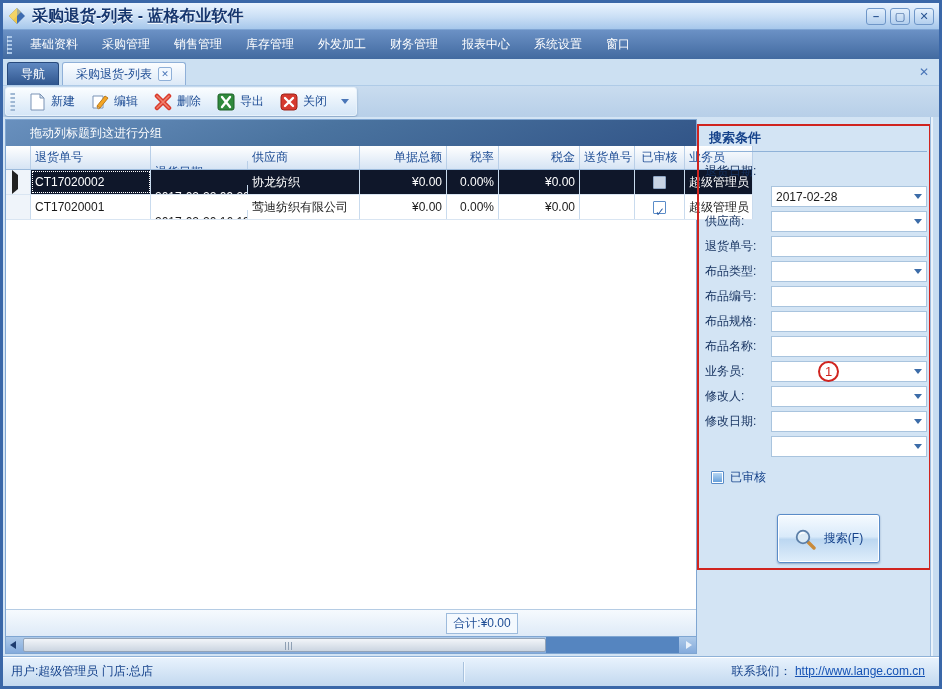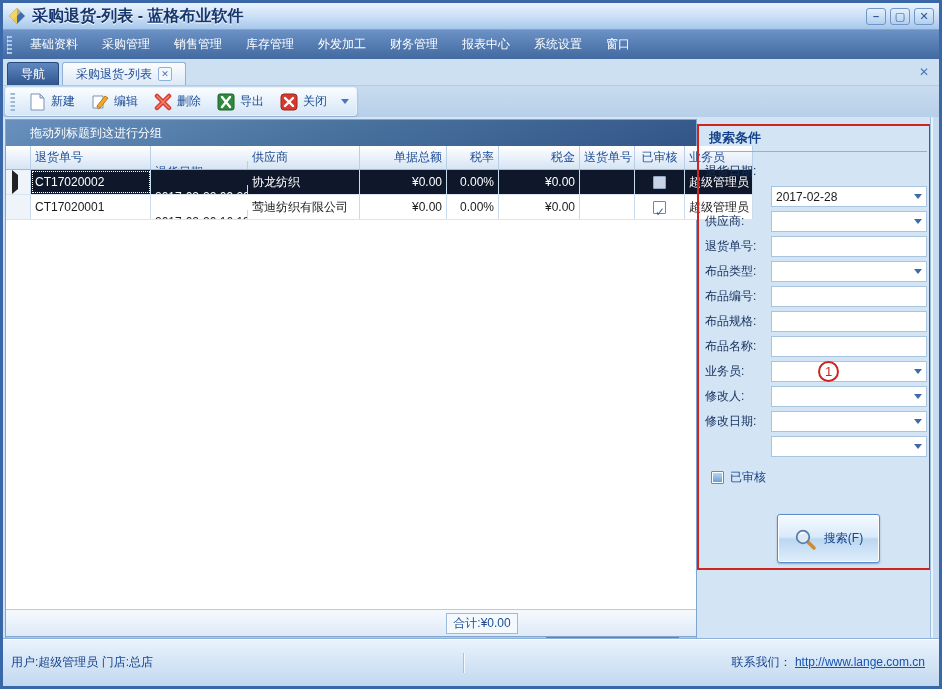"用户:超级管理员 门店:总店" .statusbar { height: 48px -> 30px }
